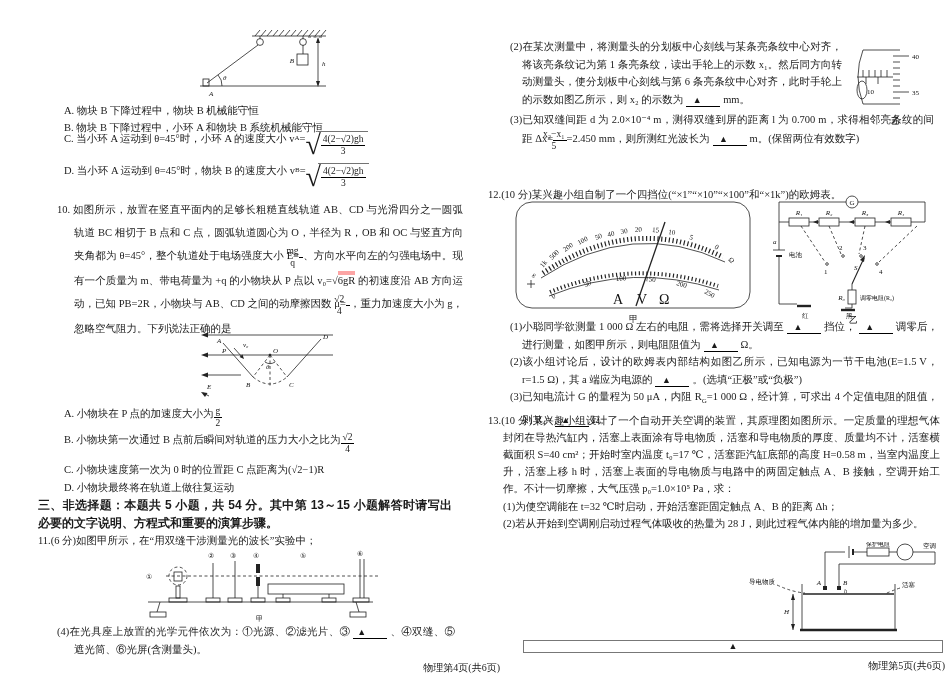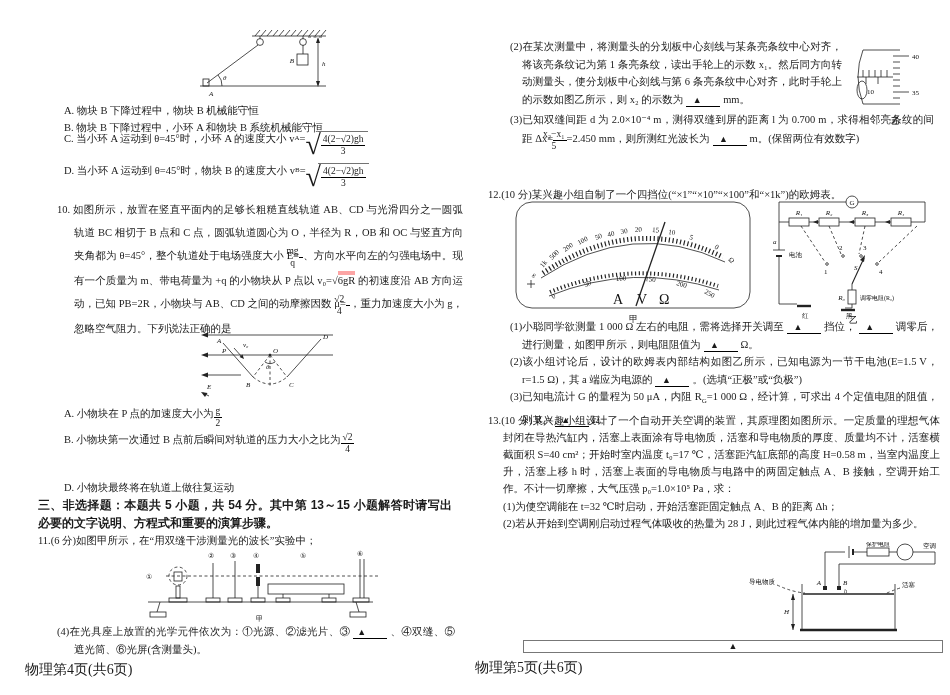"C. 小物块速度第一次为 0 时的位置距 C" p.abs { html: none -> <p>C. 小物块速度第一次为 0 时的位置距 C 点距离为(√2−1)R</p> }
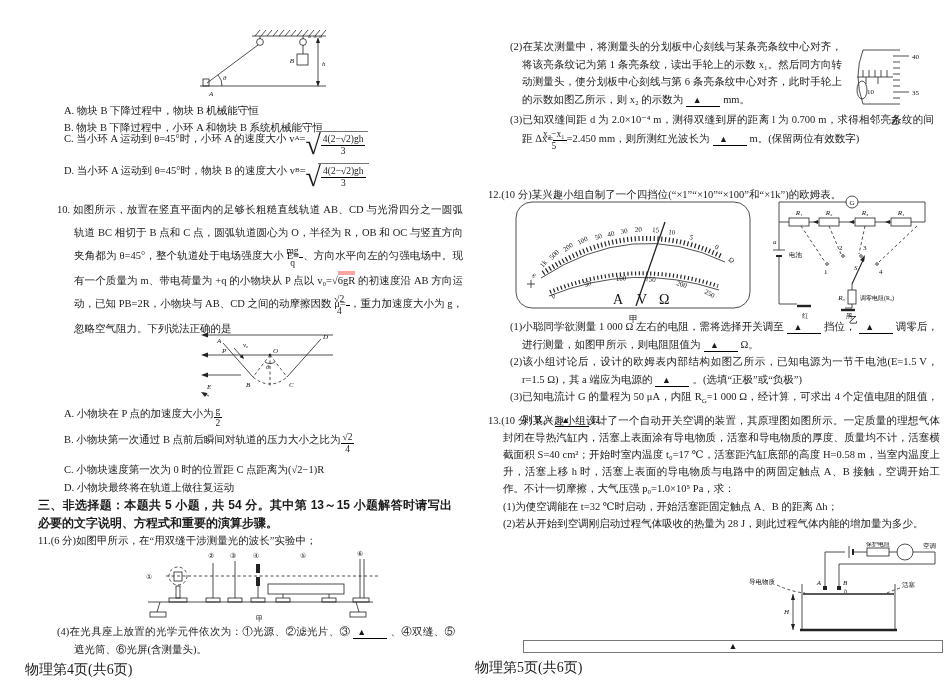"物理第4页(共6页)" .footer { font-size: 14px -> 10px; text-align: left -> right }
